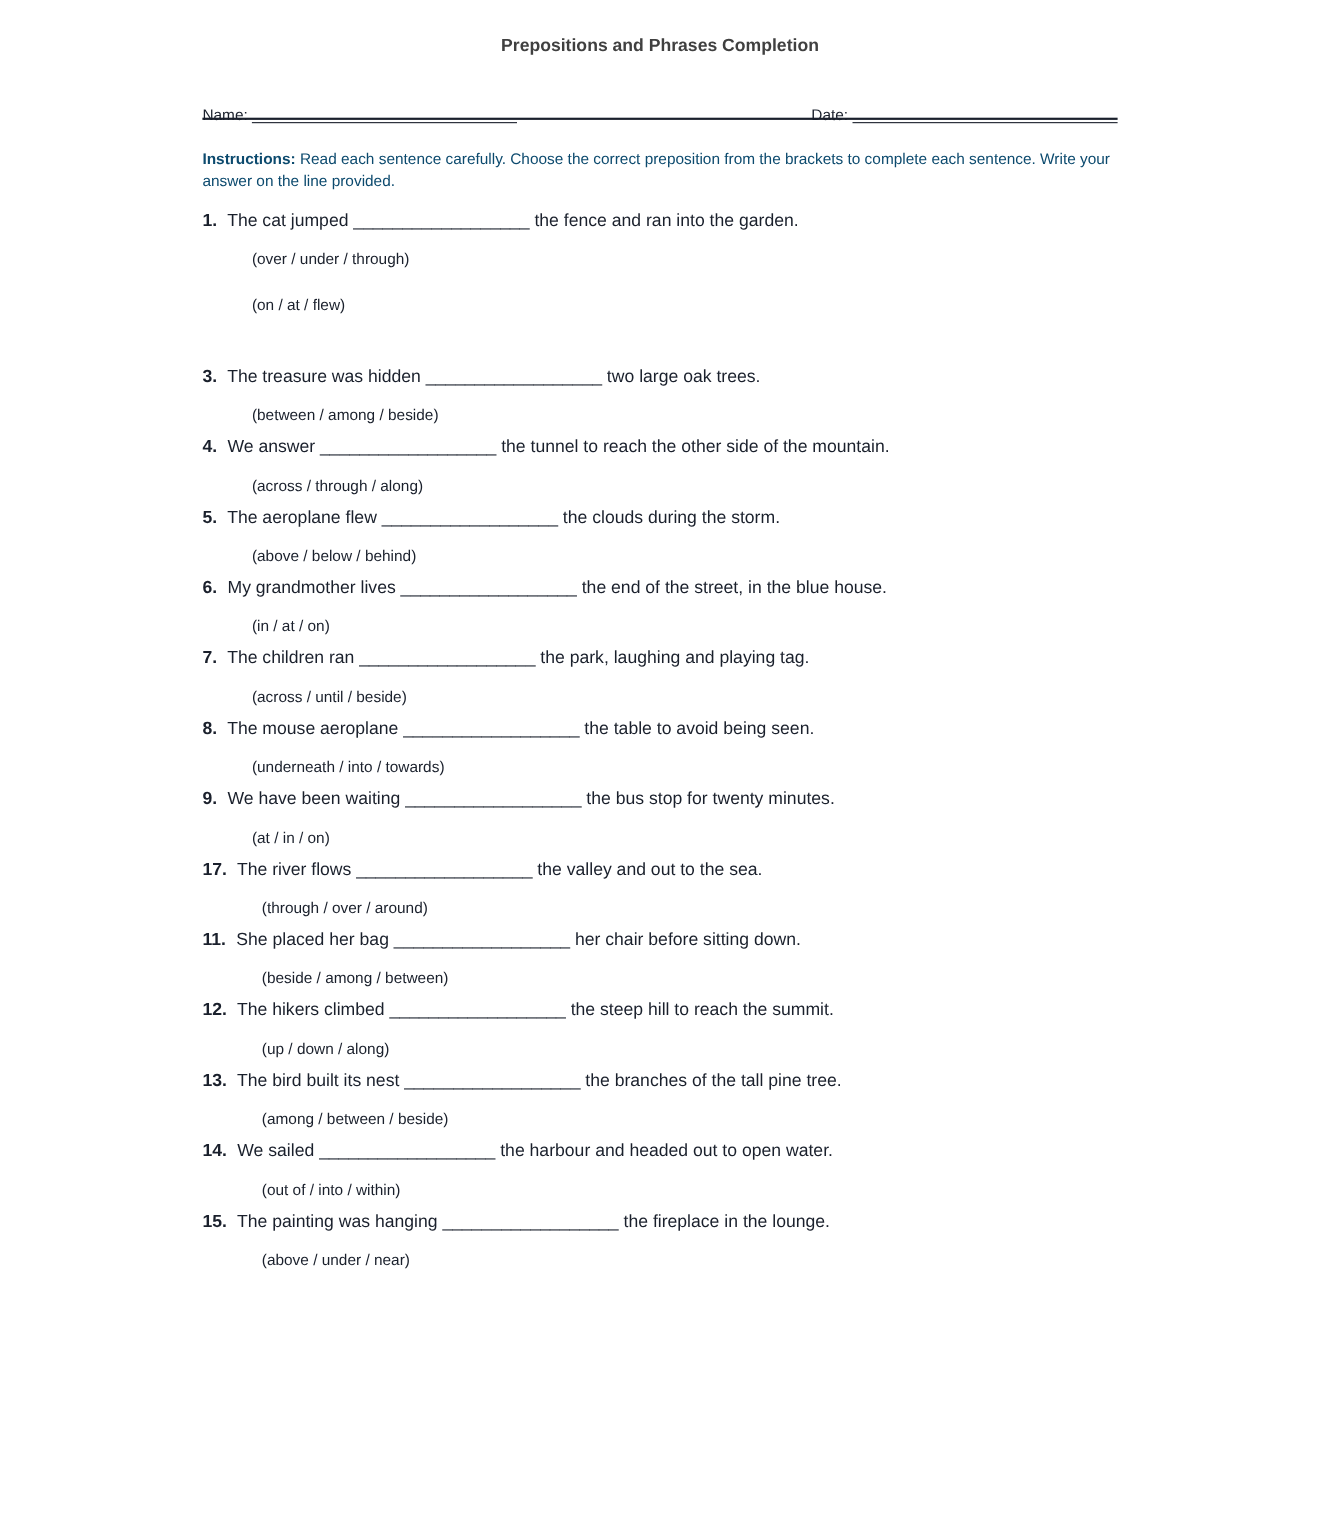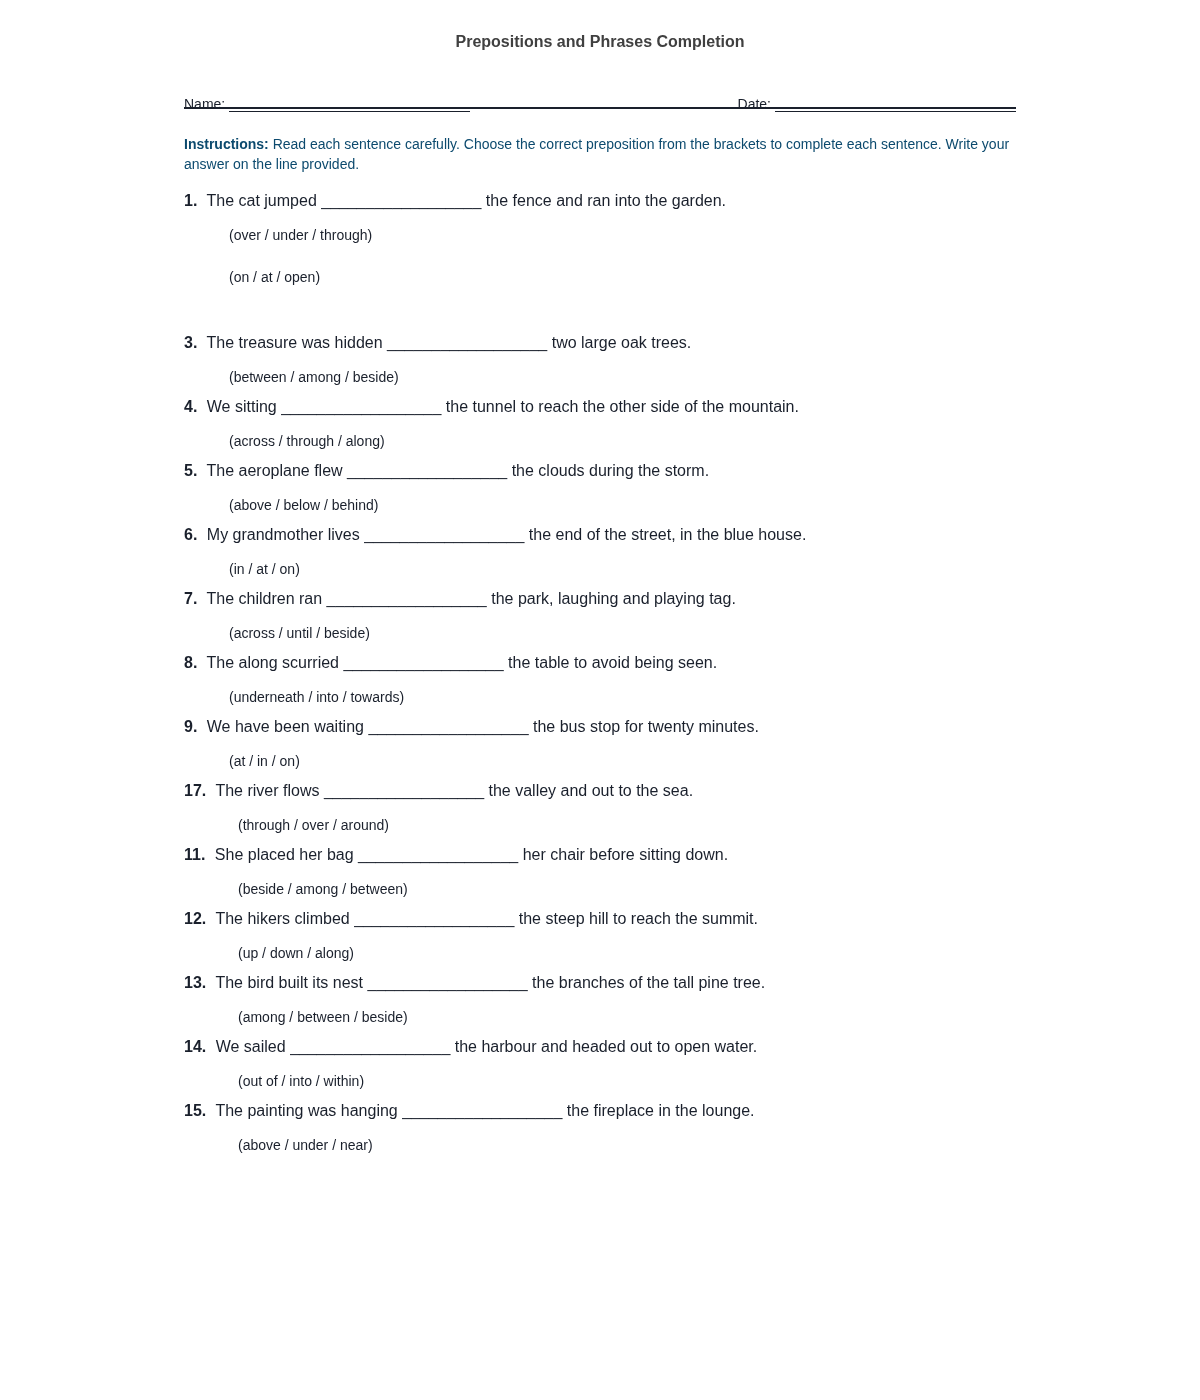"(on / at / open)" div.q-opts { text: open -> flew }
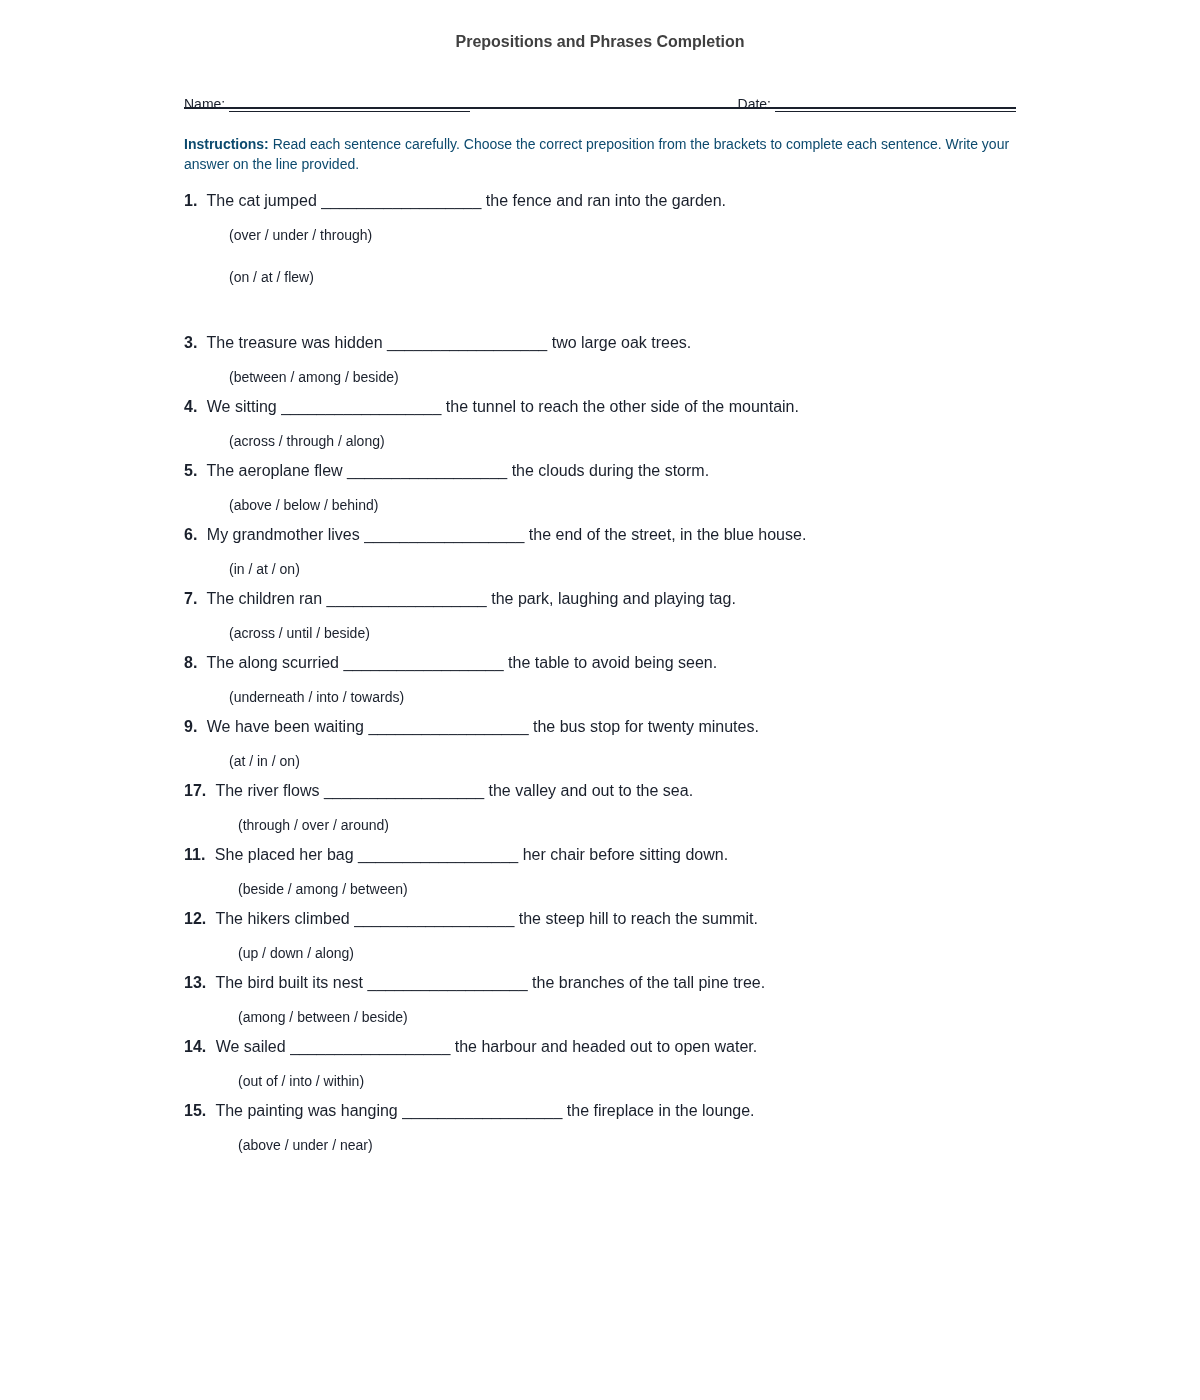"We sitting" span { text: sitting -> answer }
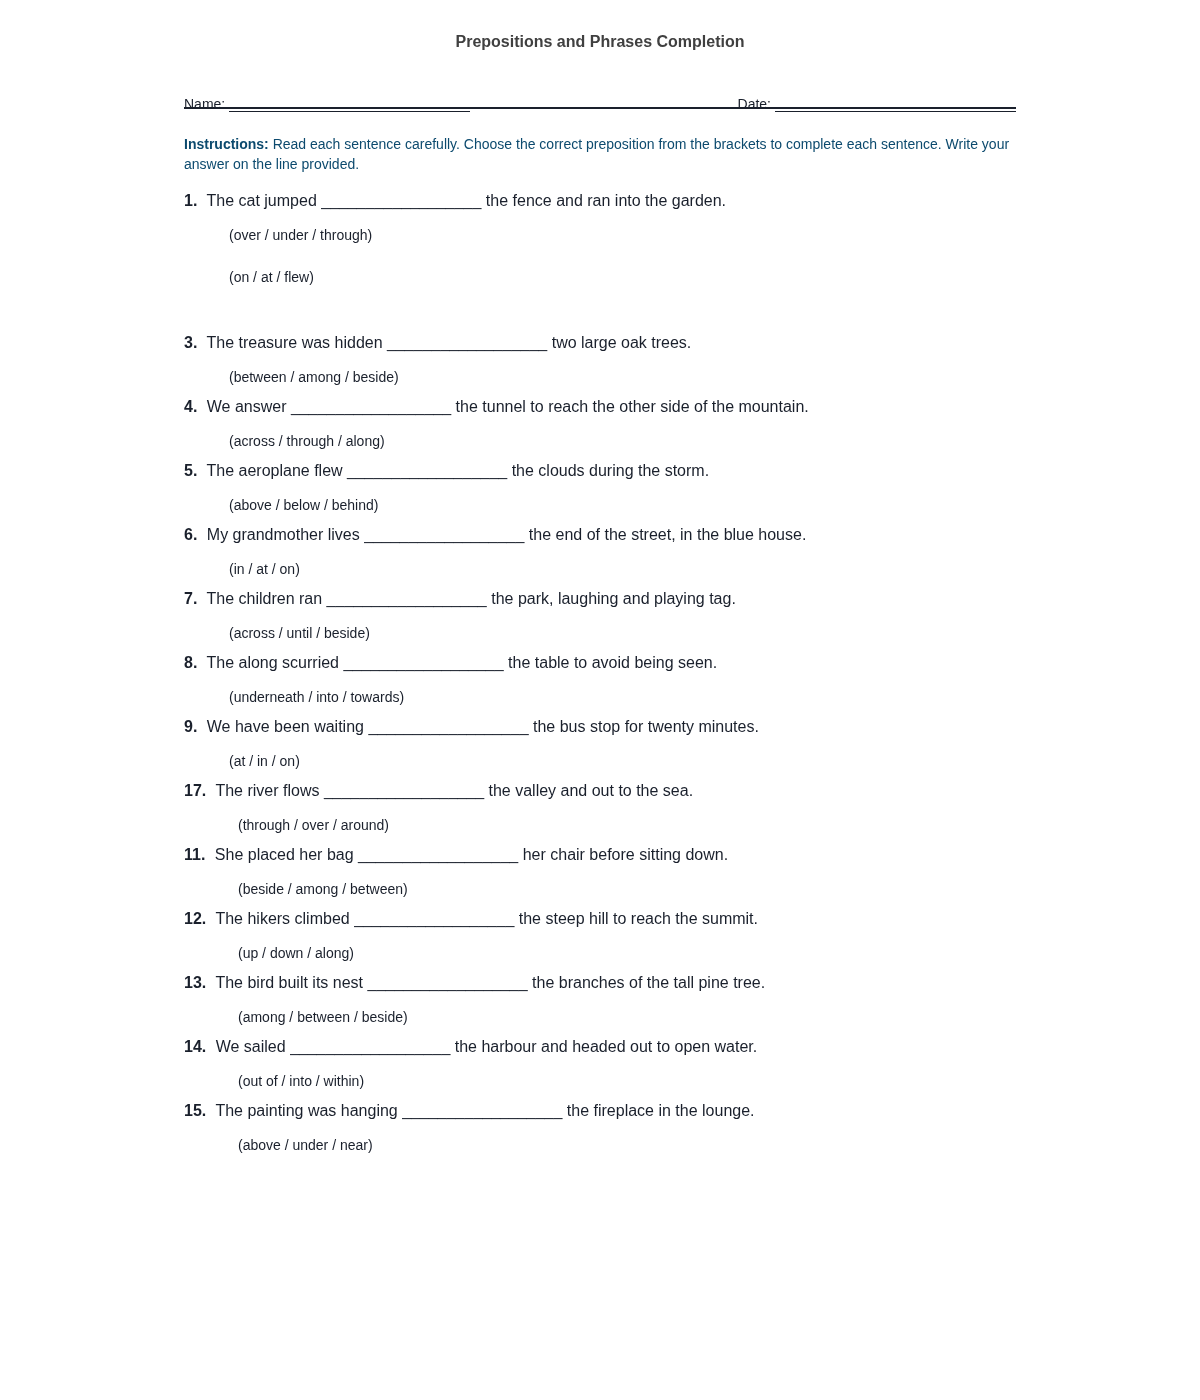"The along scurried" span { text: along scurried -> mouse aeroplane }
